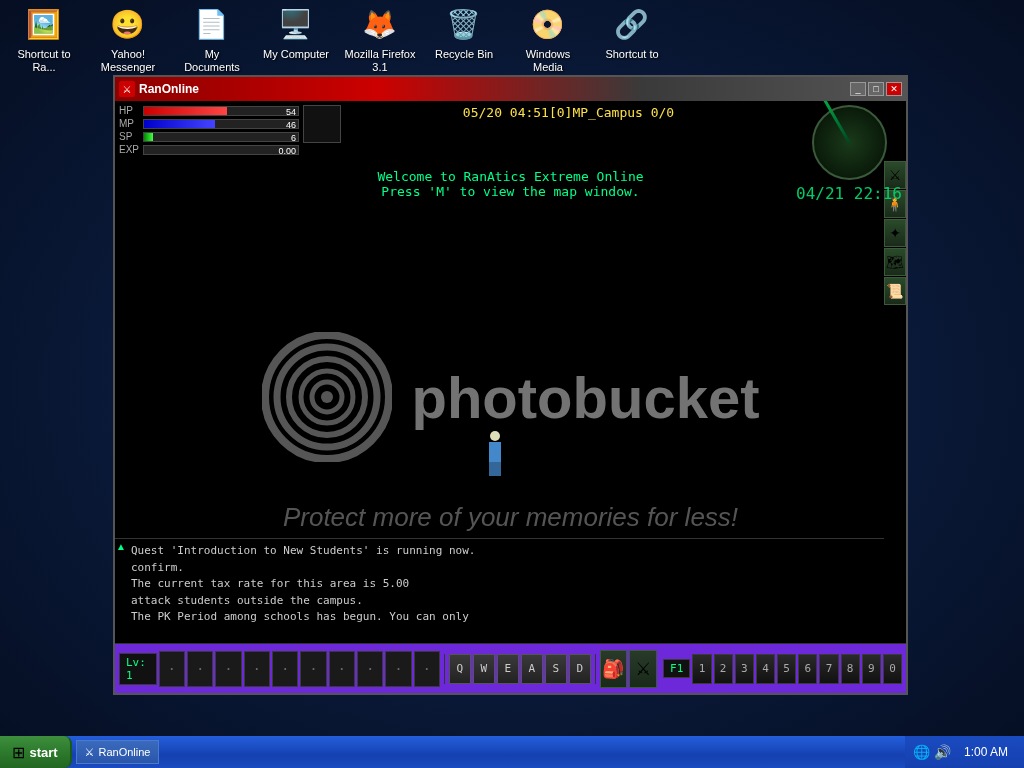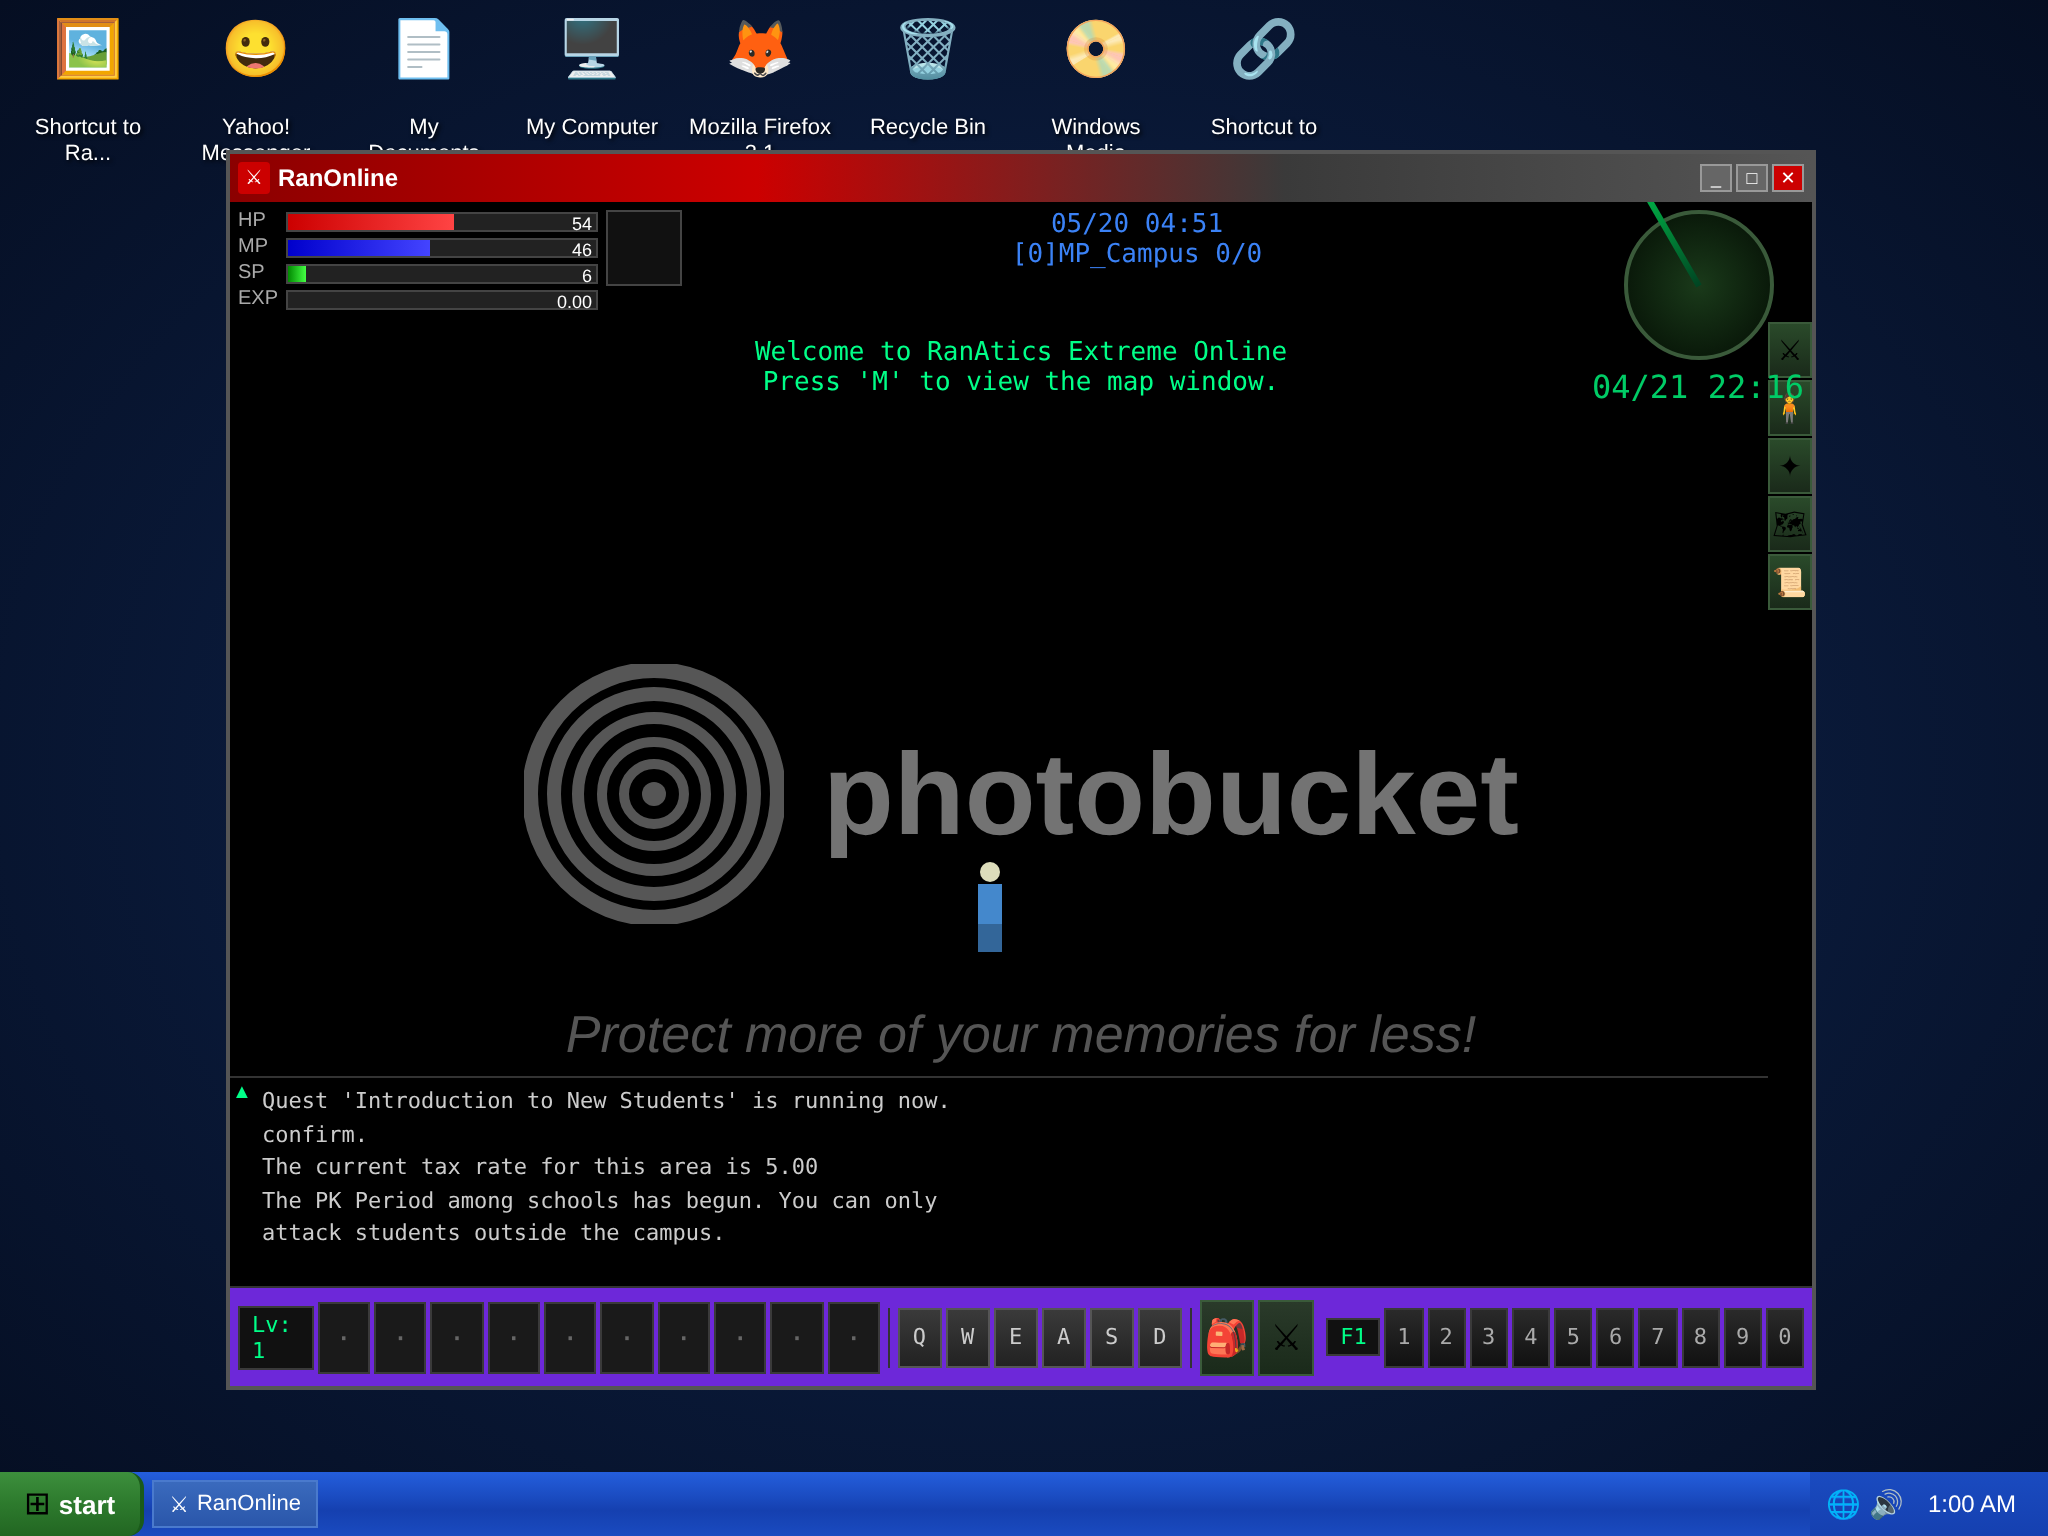"Shortcut to Ra..." .desktop-icon .icon-label { margin-top: 14px -> 4px }
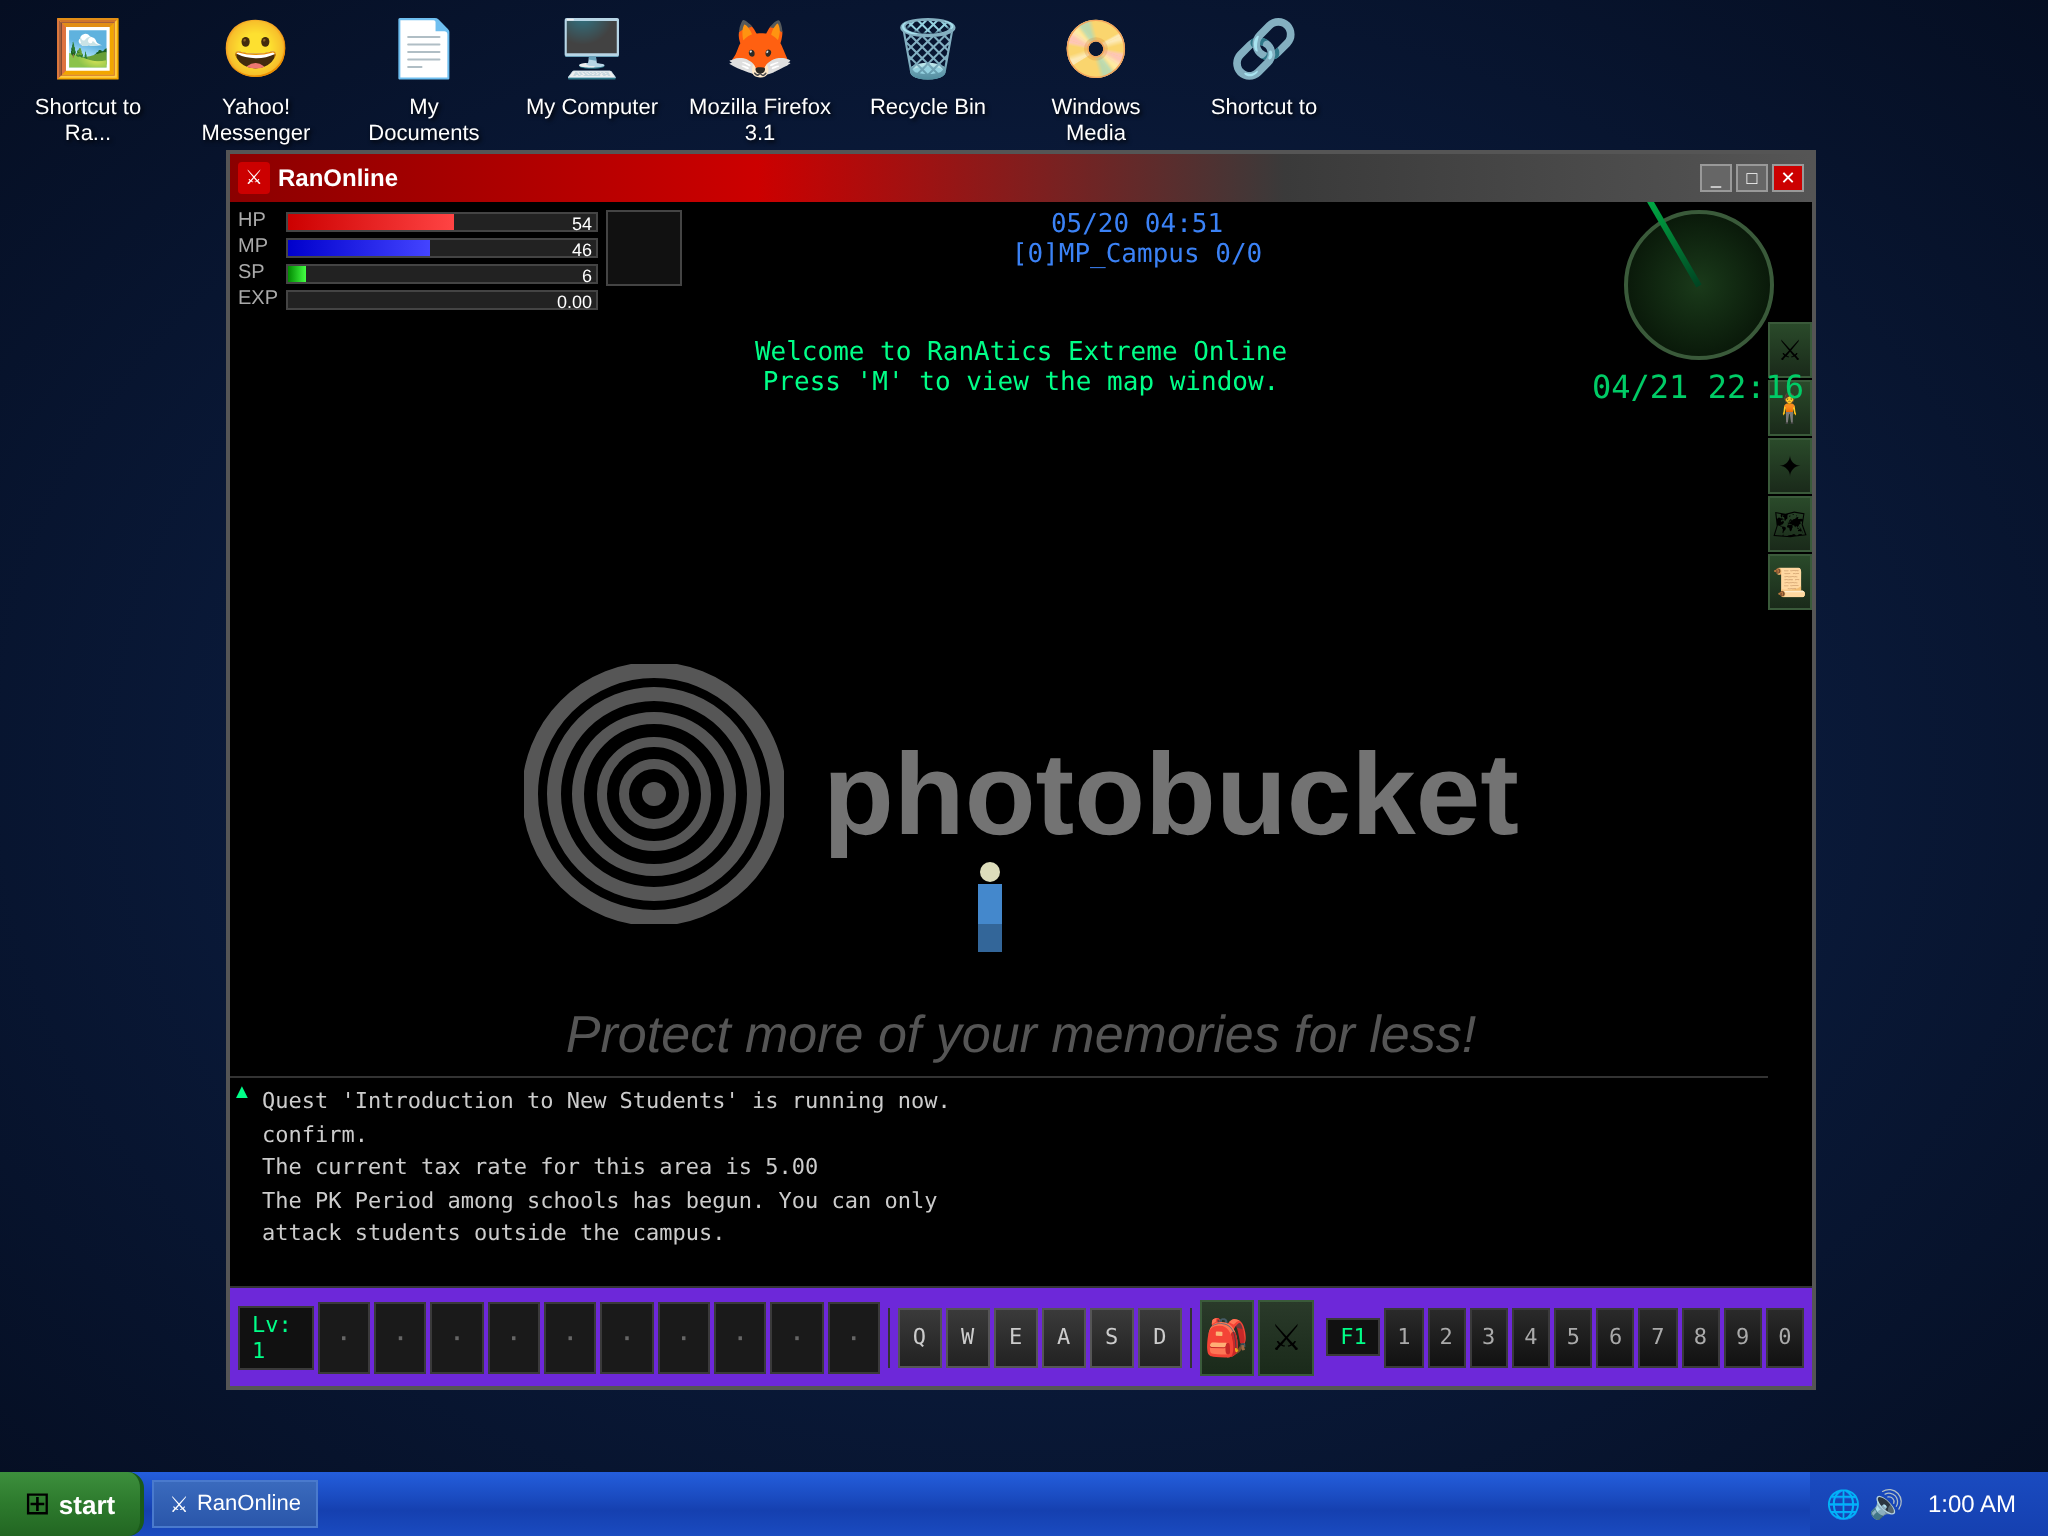"05/20 04:51" .hud-center { color: #3b82f6 -> #fde047; flex-direction: column -> row }
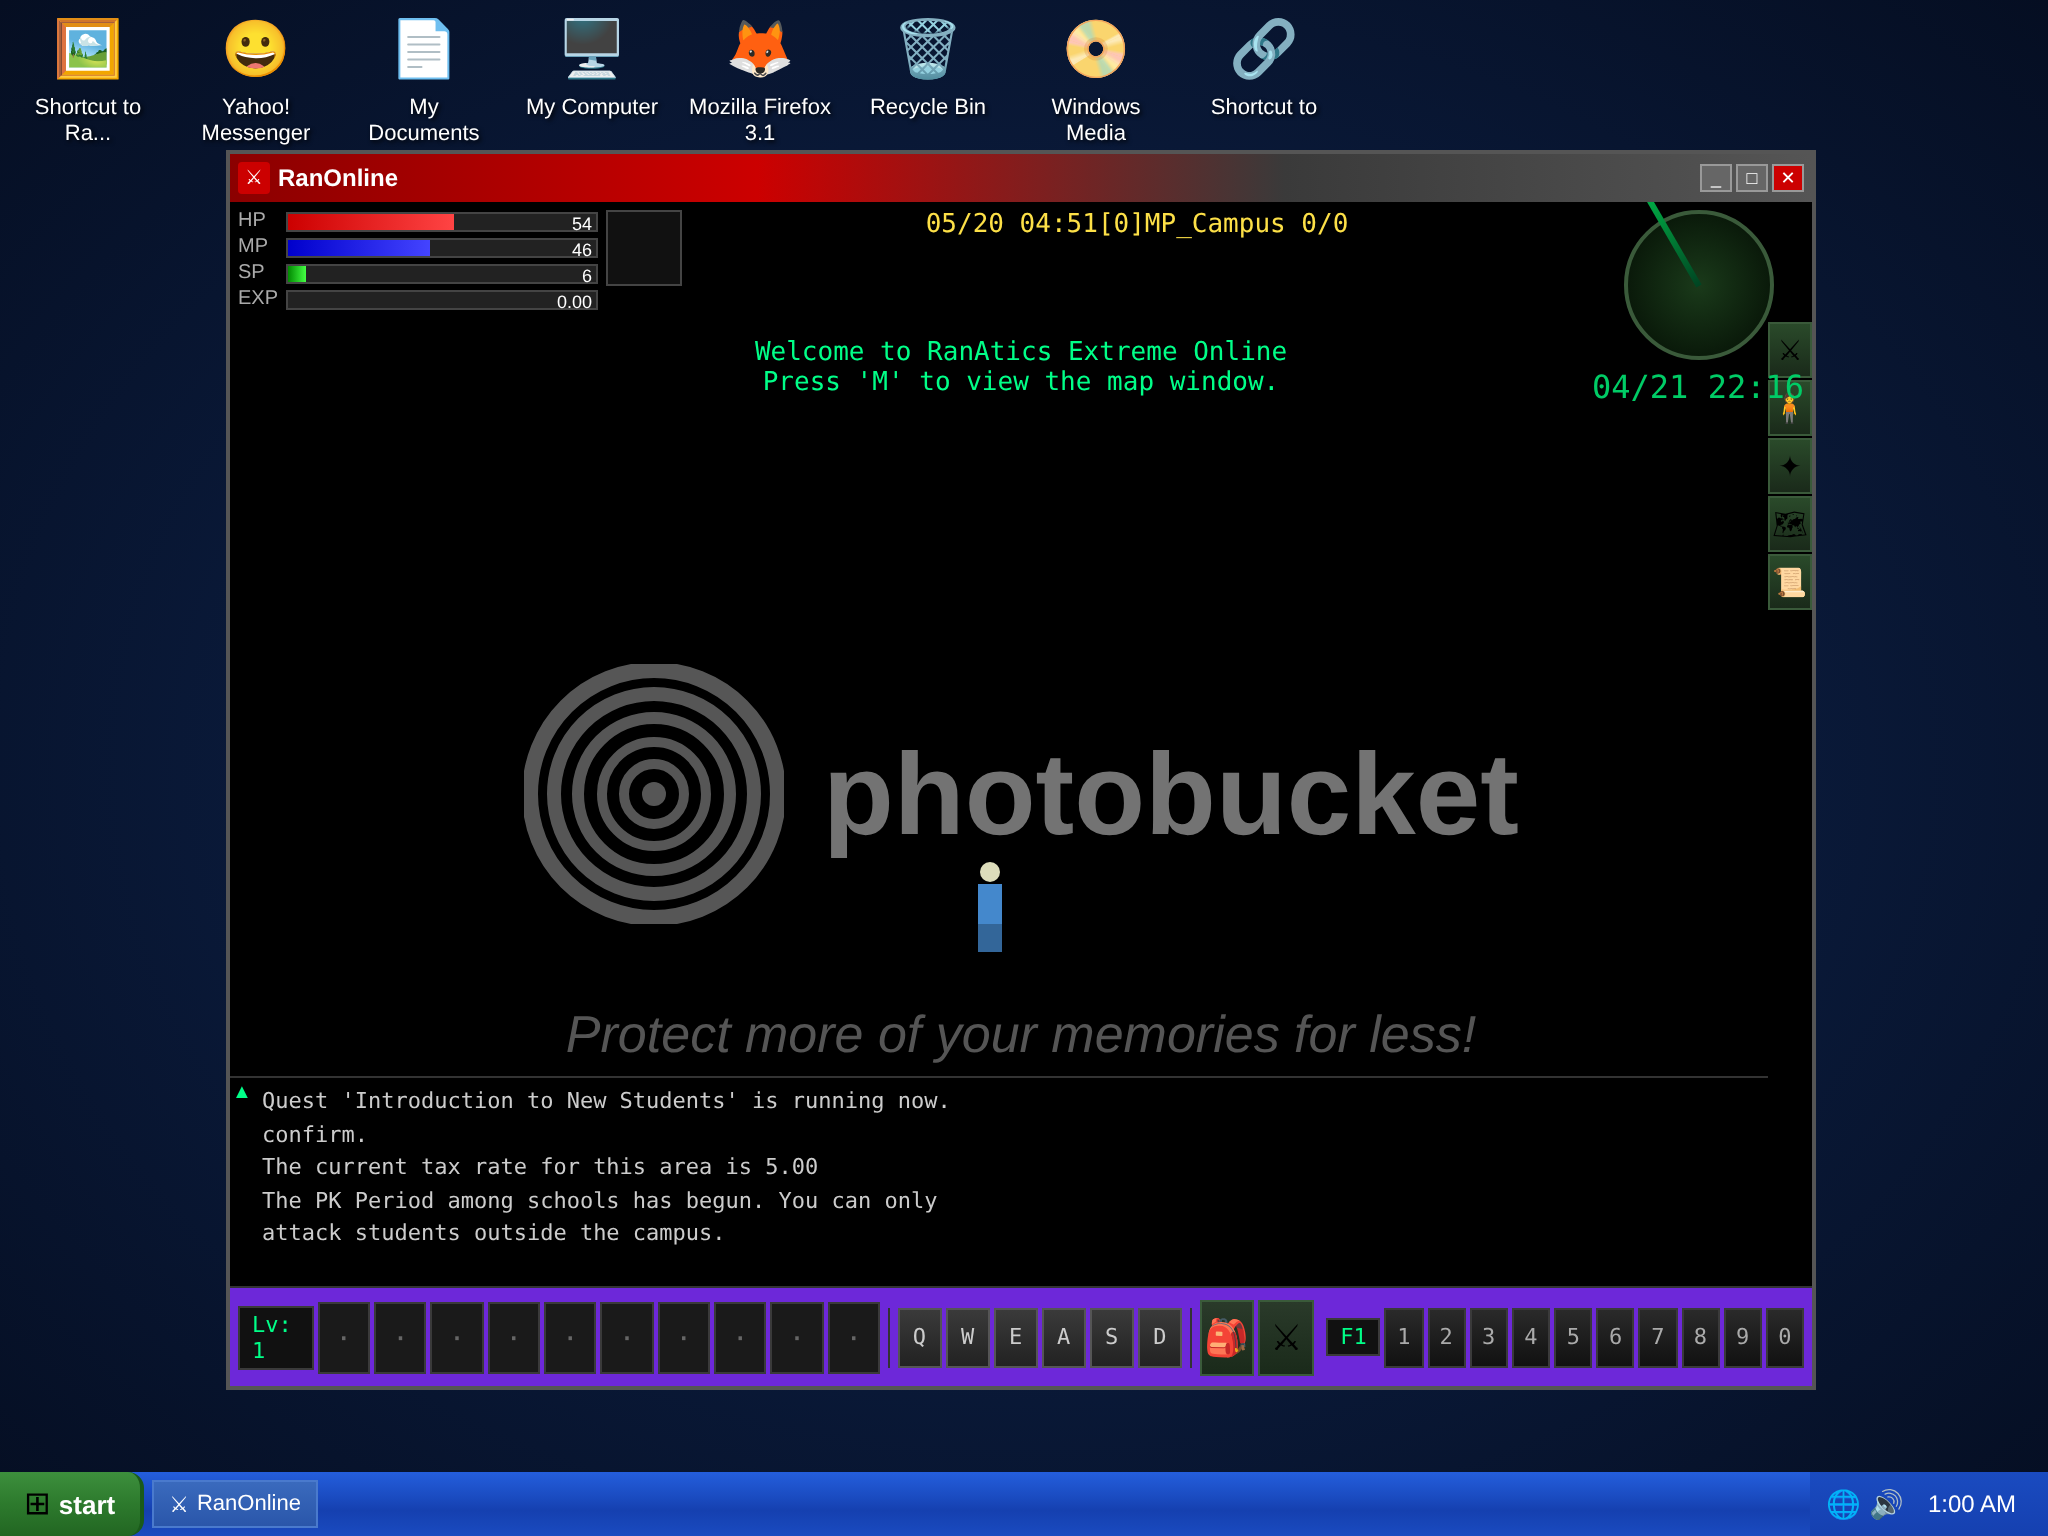"The PK Period among schools" div.chat-msg { order: before "attack students outside the campus." -> after "attack students outside the campus." }
